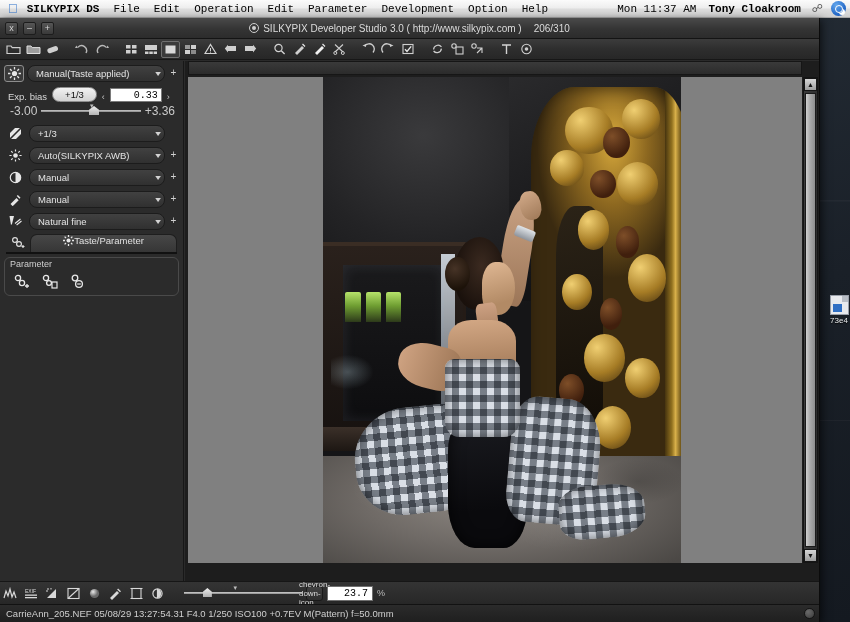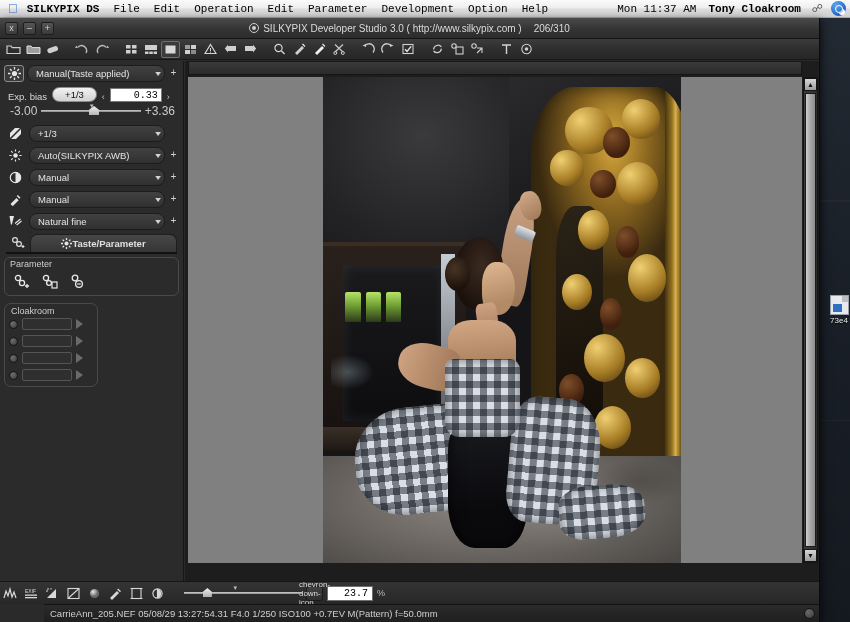"Taste/Parameter" #tabstrip { align-items: center -> none; font-weight: bold -> none }
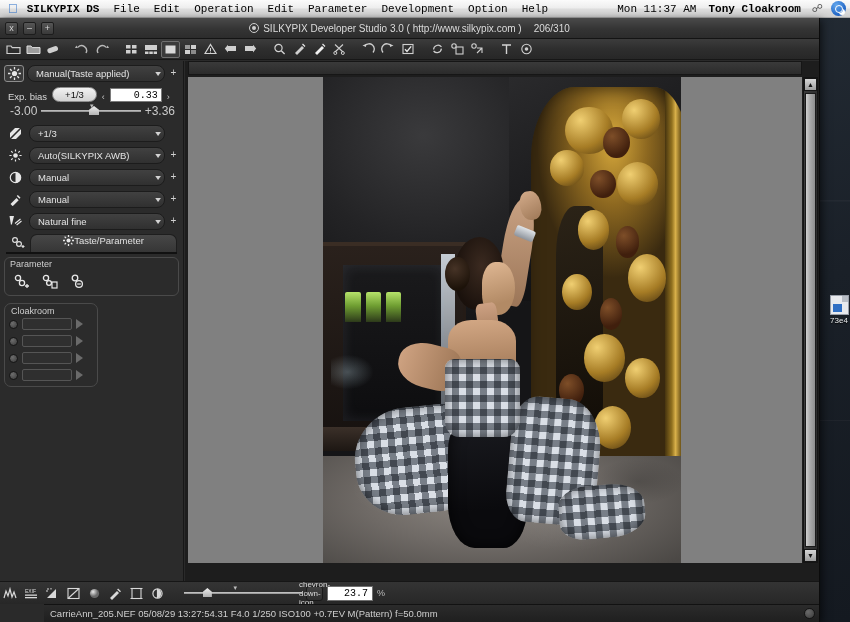"Cloakroom" div { html: <div> <div>Cloakroom</div> <div> <span></span> <span></span> <span></span> </div> <div> <span></span> <span></span> <span></span> </div> <div> <span></span> <span></span> <span></span> </div> <div> <span></span> <span></span> <span></span> </div> </div> -> none }
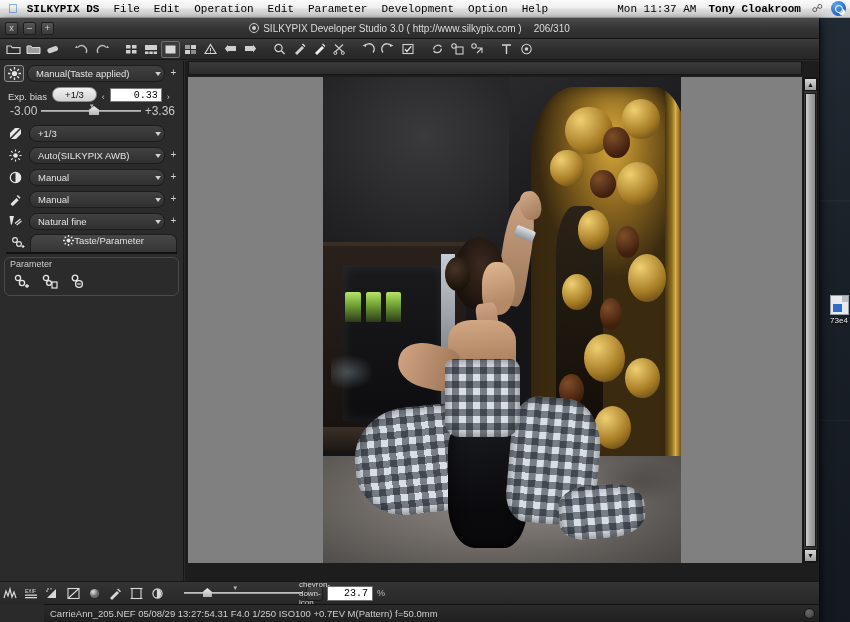"CarrieAnn_205.NEF 05/08/29 13:27:54.31" #statusbar { margin-left: 44px -> none }
